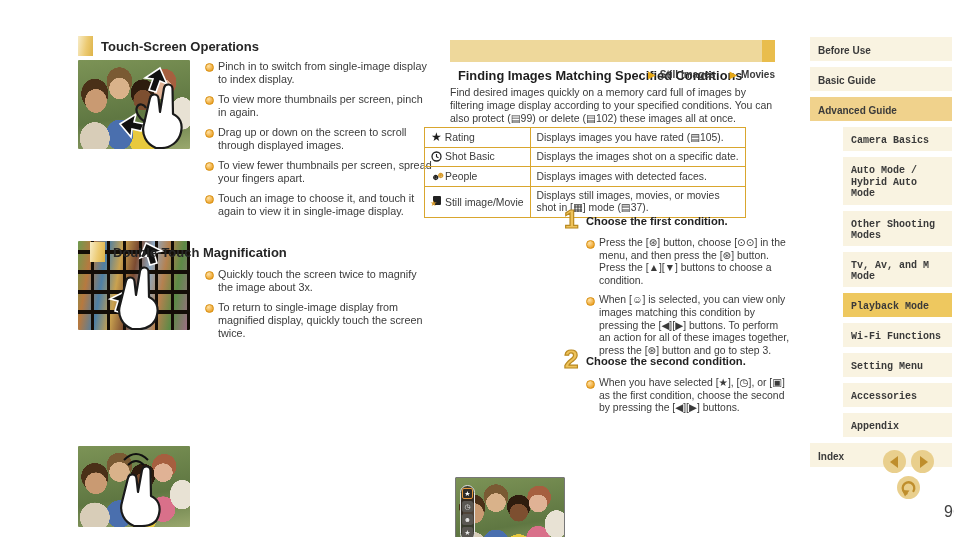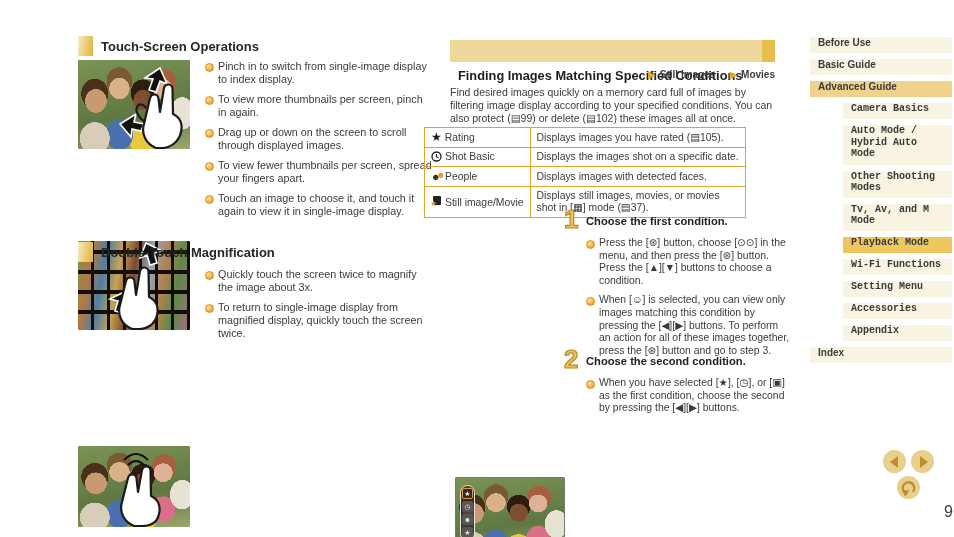"Before Use" .sb-item { padding: 0 8px 5px 8px -> 8px 8px 5px 8px }
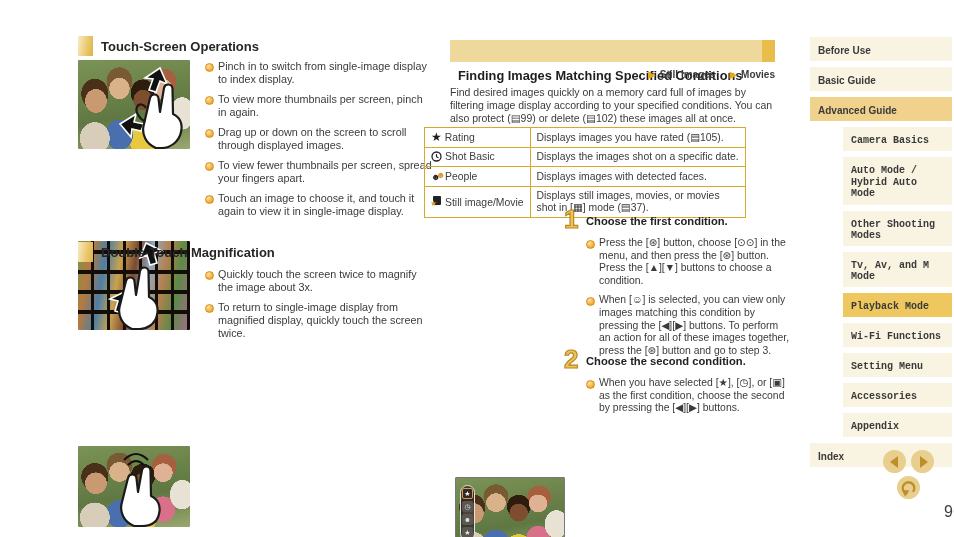"Double-Touch Magnification" div.abs { left: 78px -> 90px }
